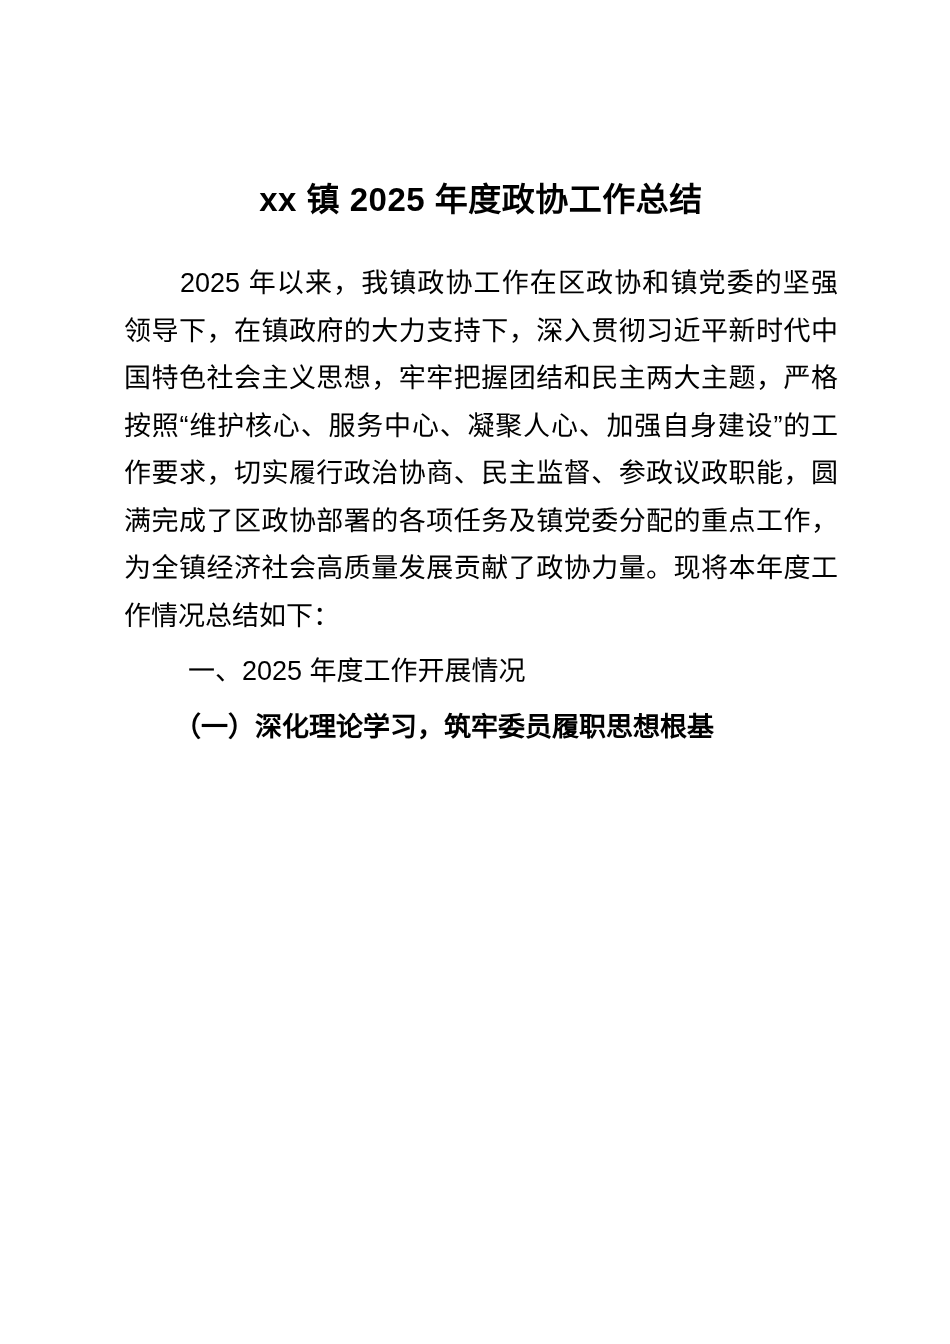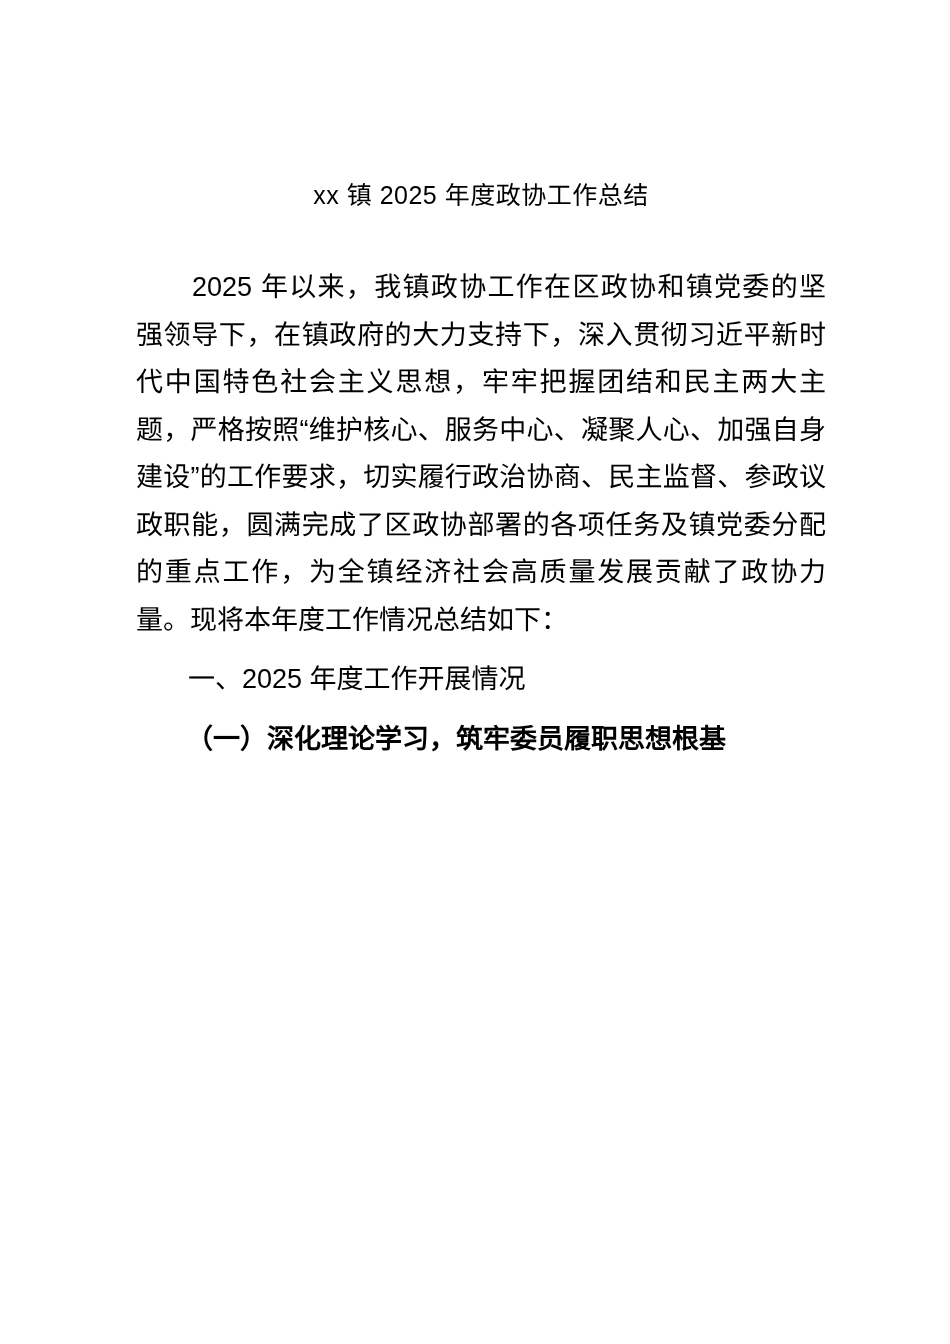"xx 镇 2025 年度政协工作总结" .doc-title { font-size: 25px -> 33px; font-weight: 400 -> 700 }
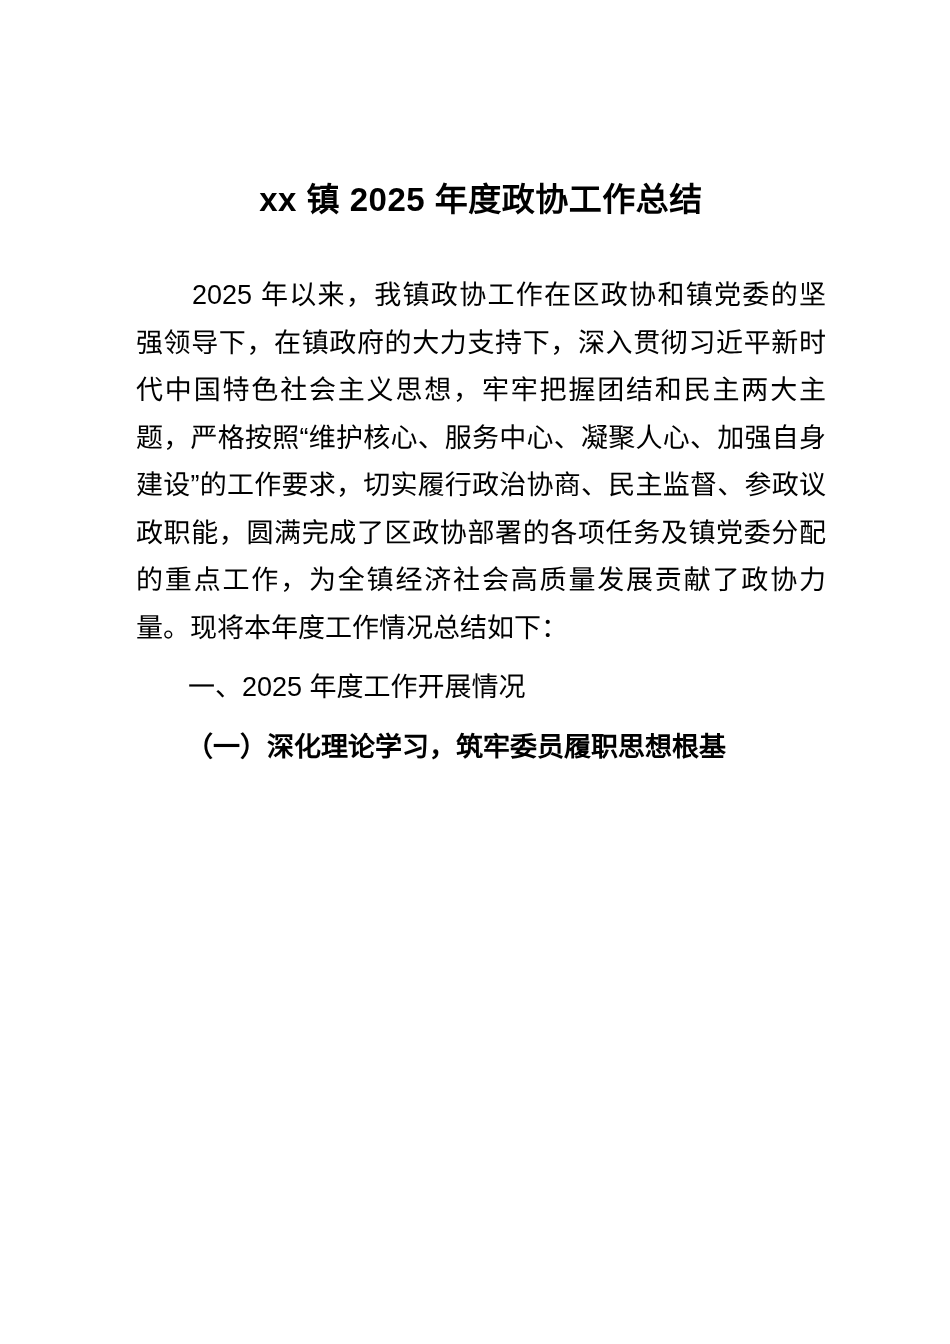"2025" .doc-paragraph { margin: 12px -> 0 }
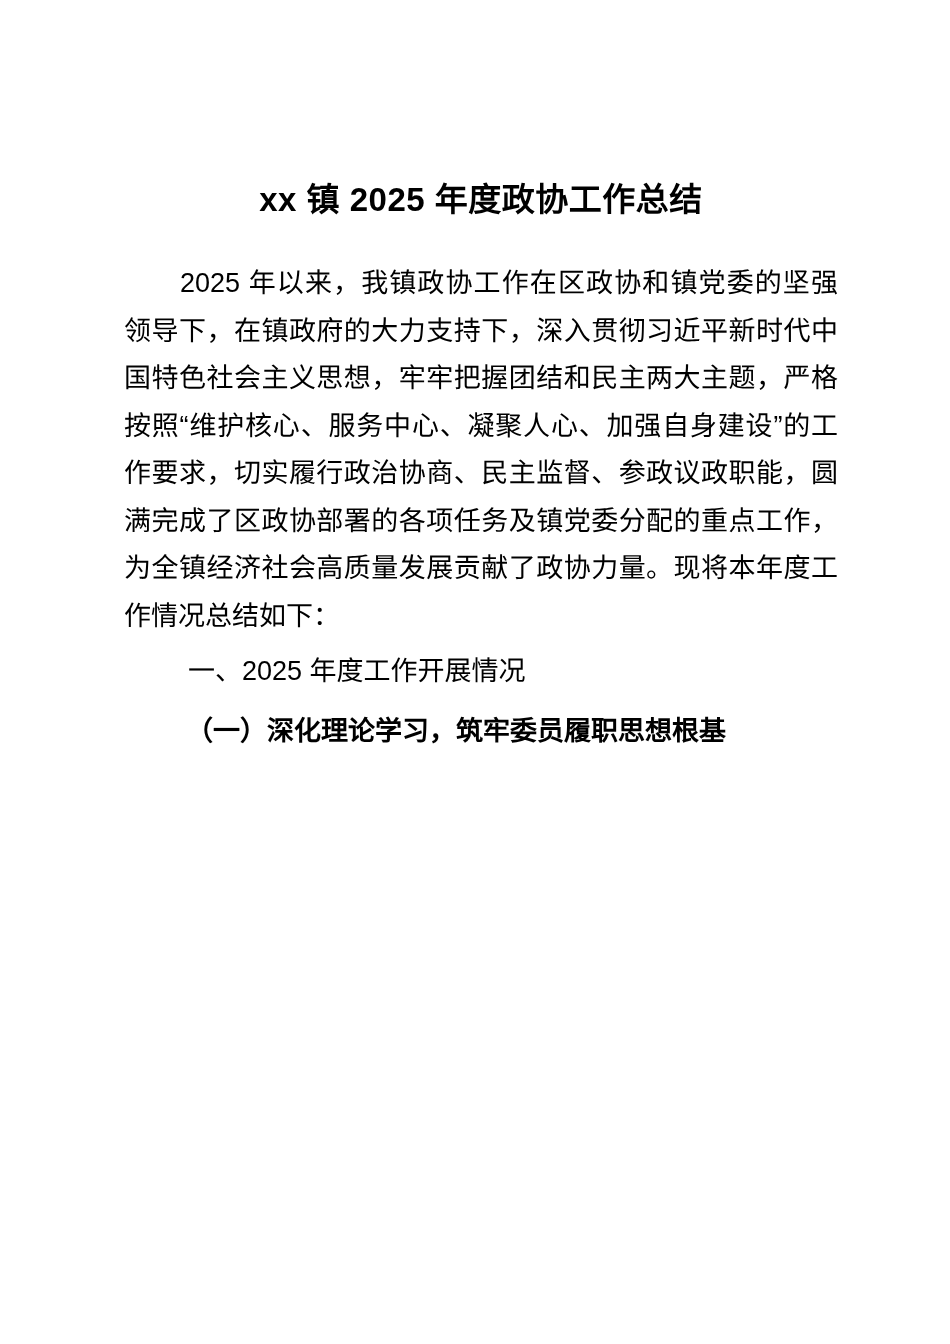"（一）深化理论学习，筑牢委员履职思想根基" .sub-heading { margin: 12px -> 0 }
